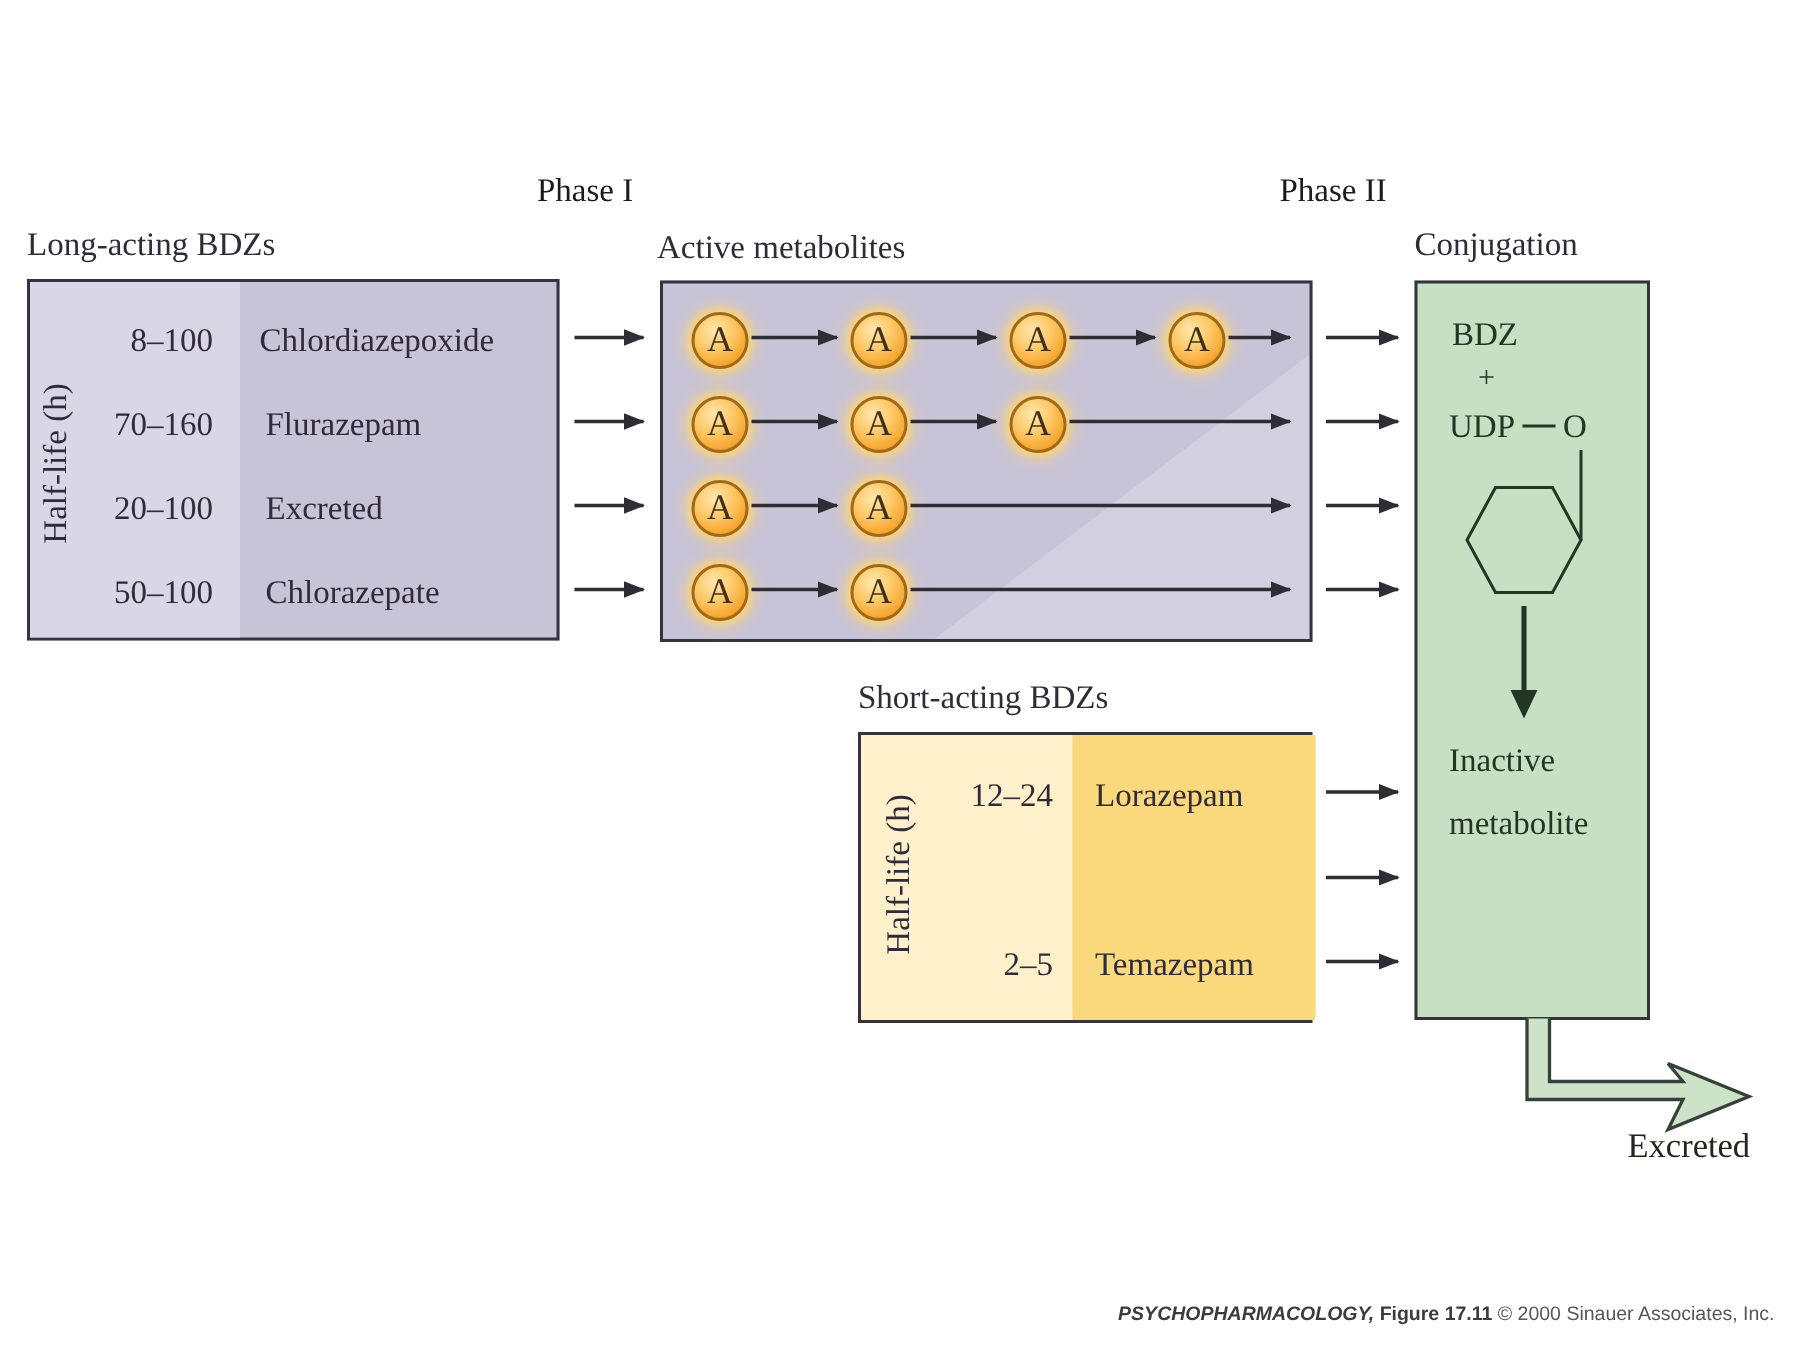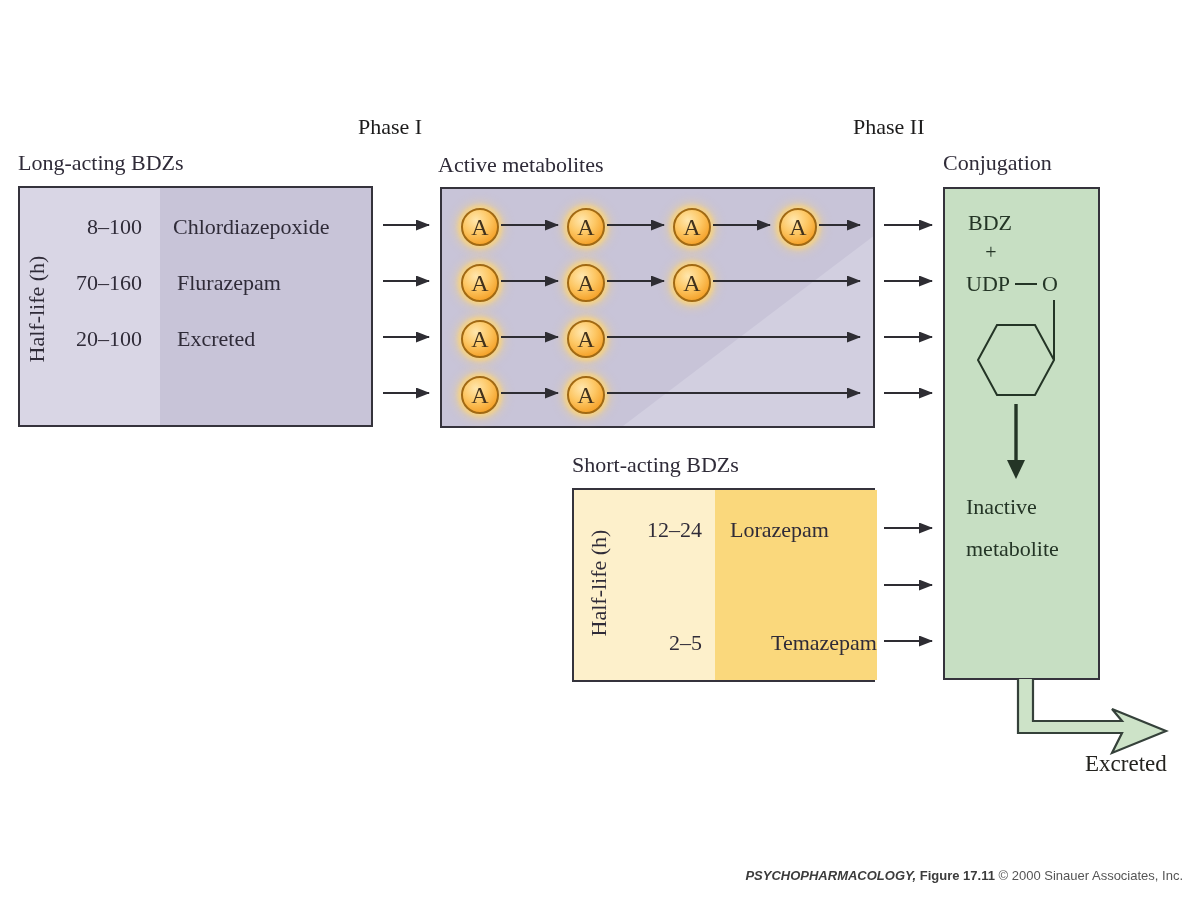"50–100" div.row { html: none -> <div> <span>50–100</span> <span>Chlorazepate</span> </div> }
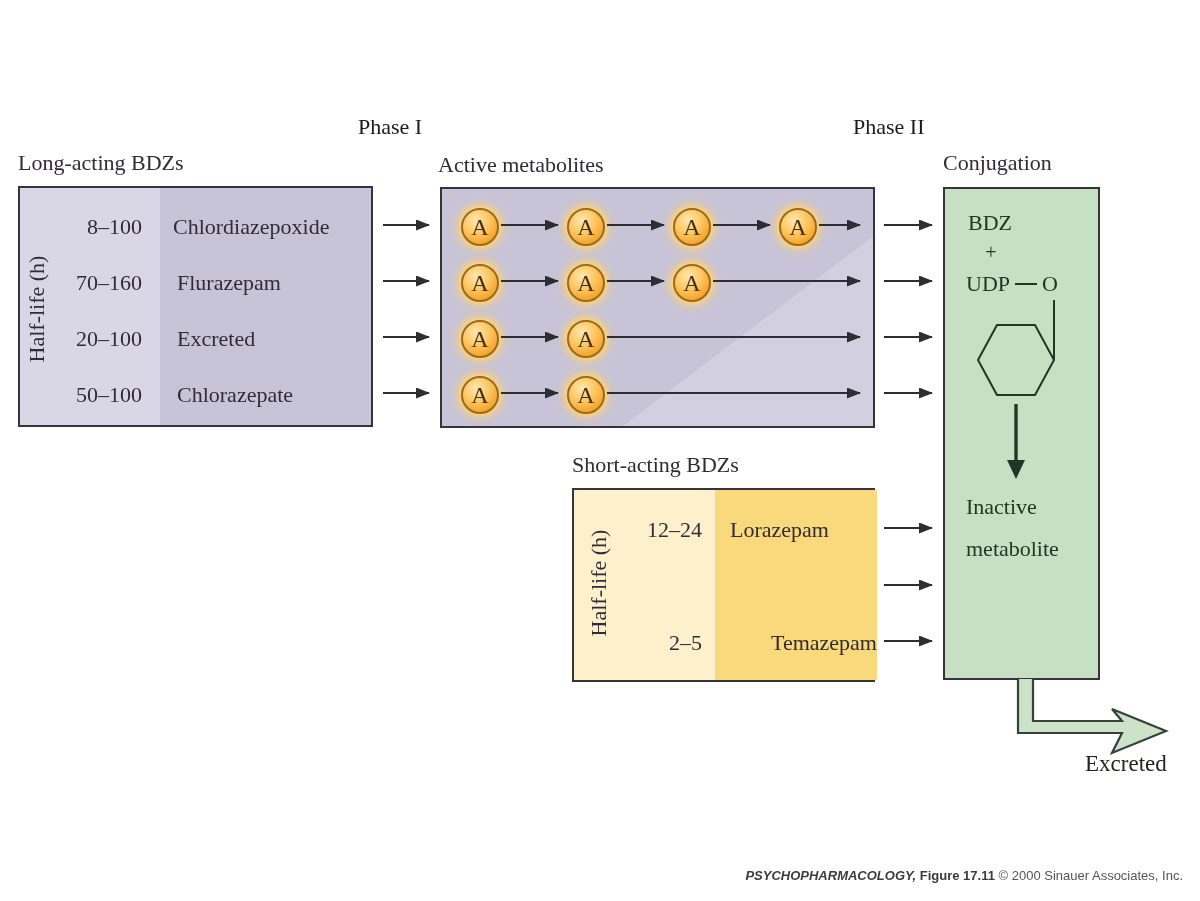"Temazepam" span.drug { margin-left: 41px -> none }
